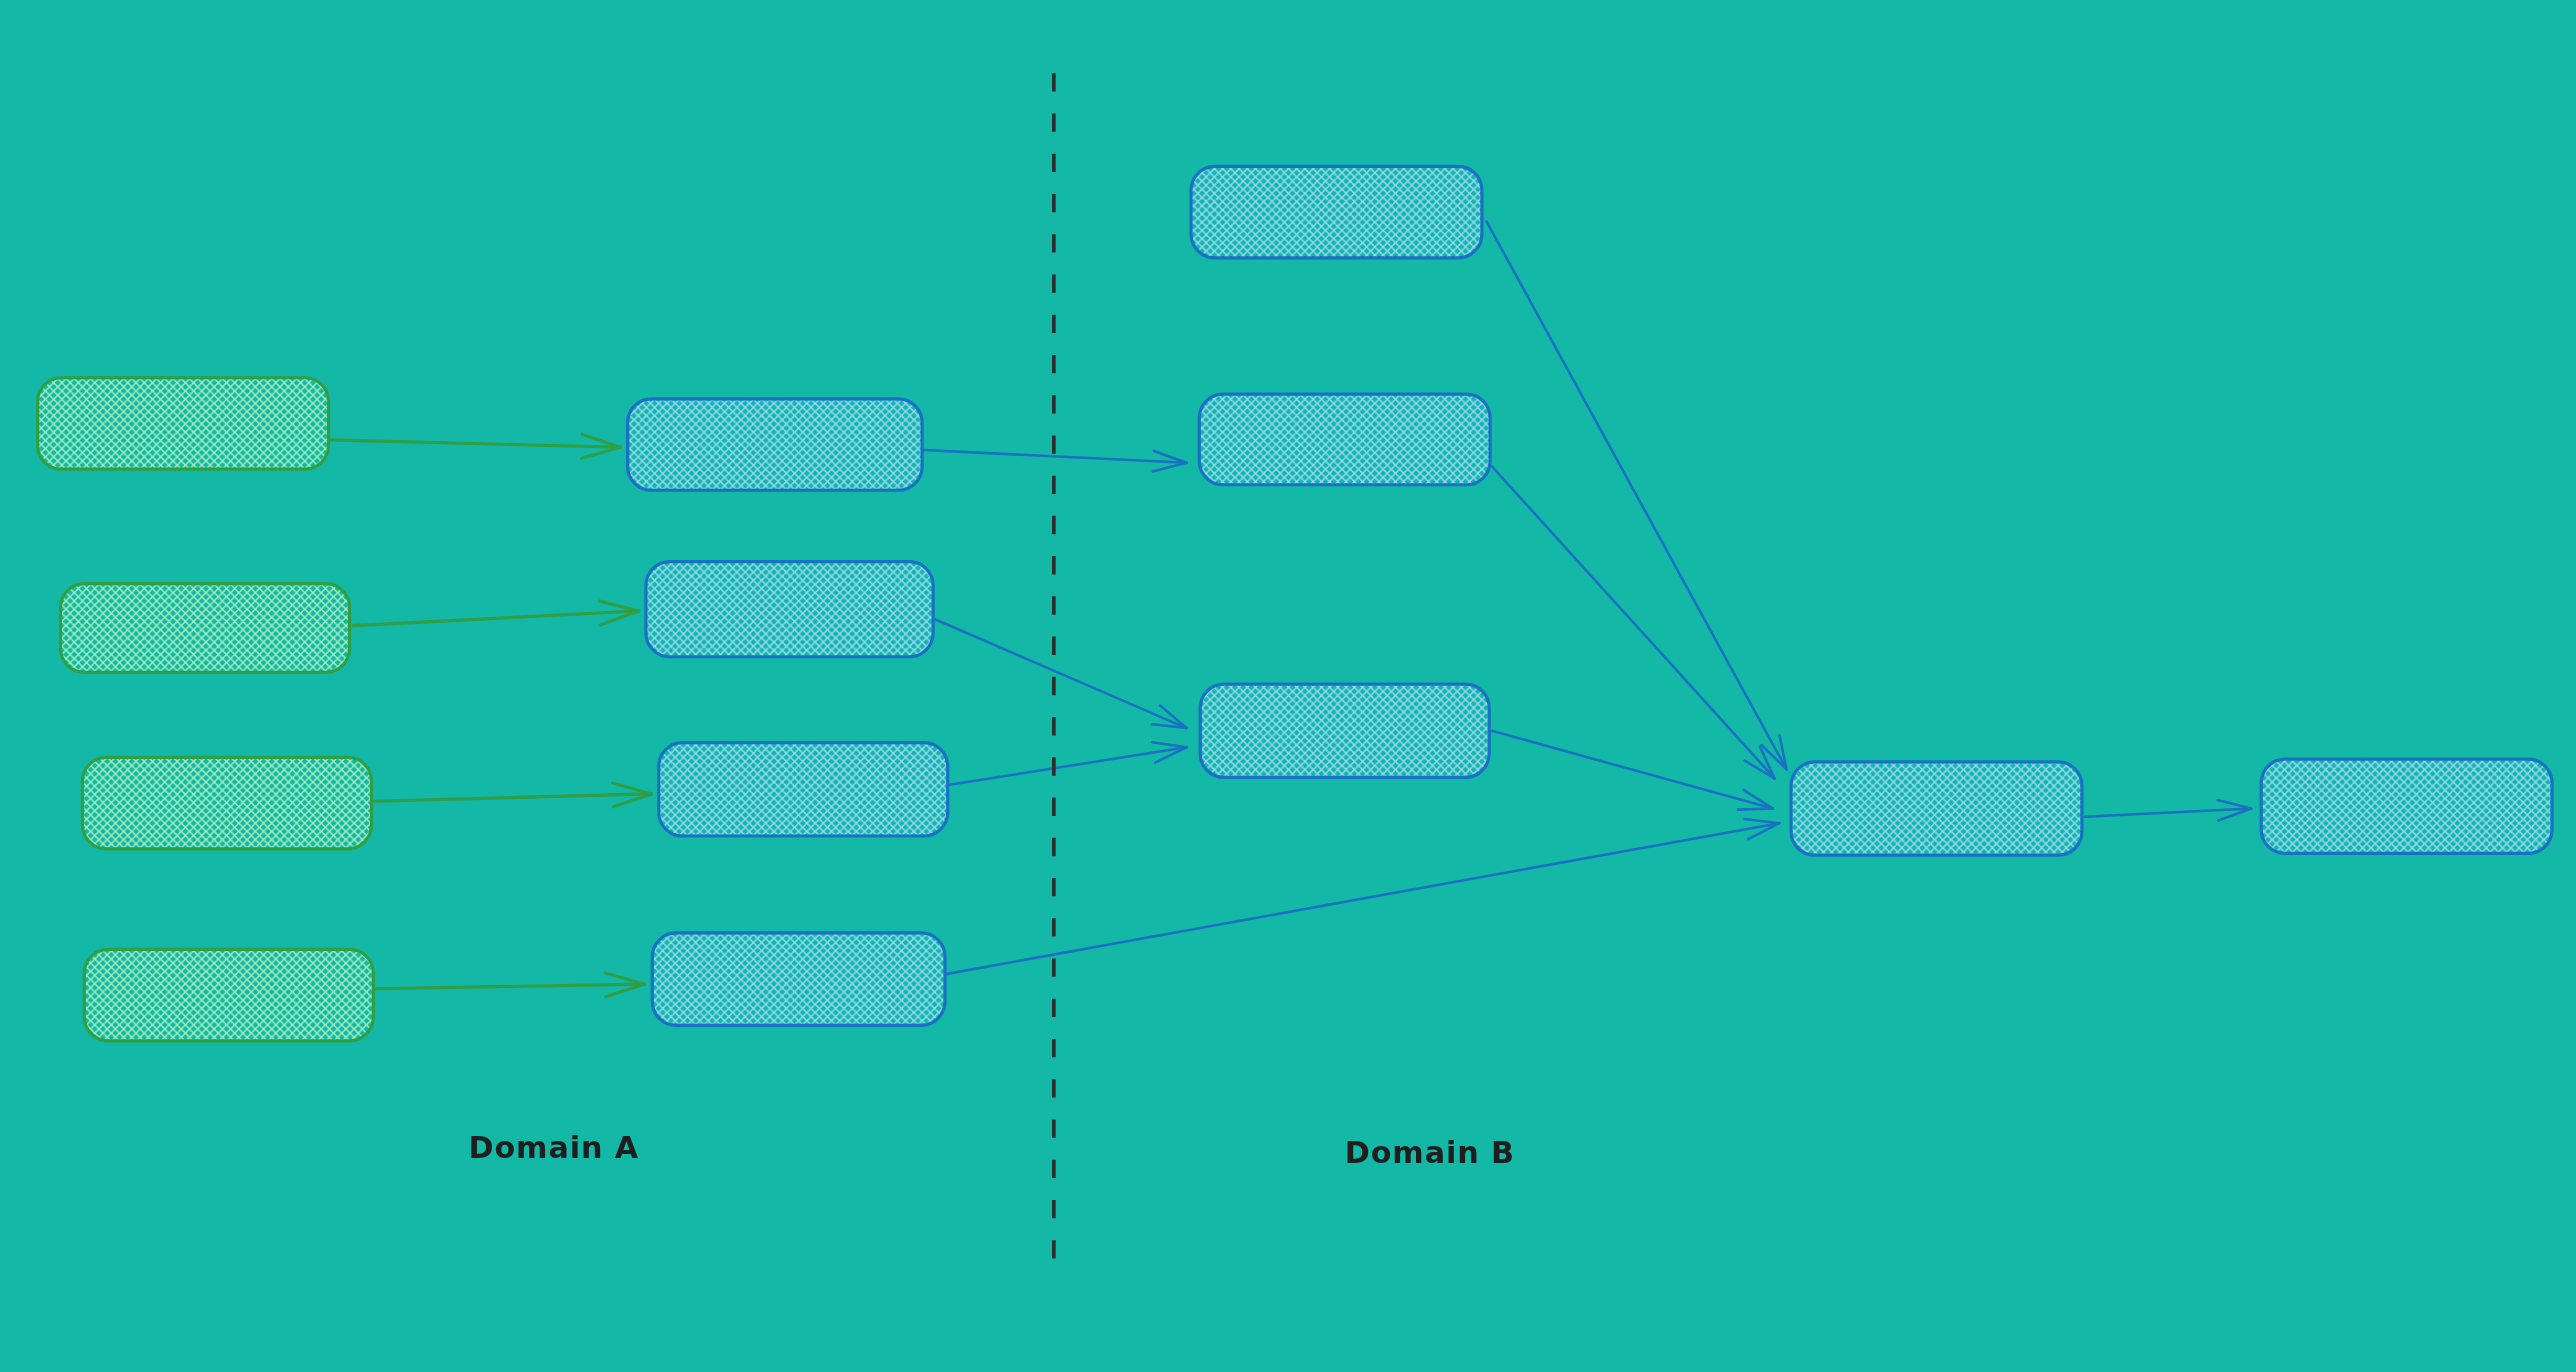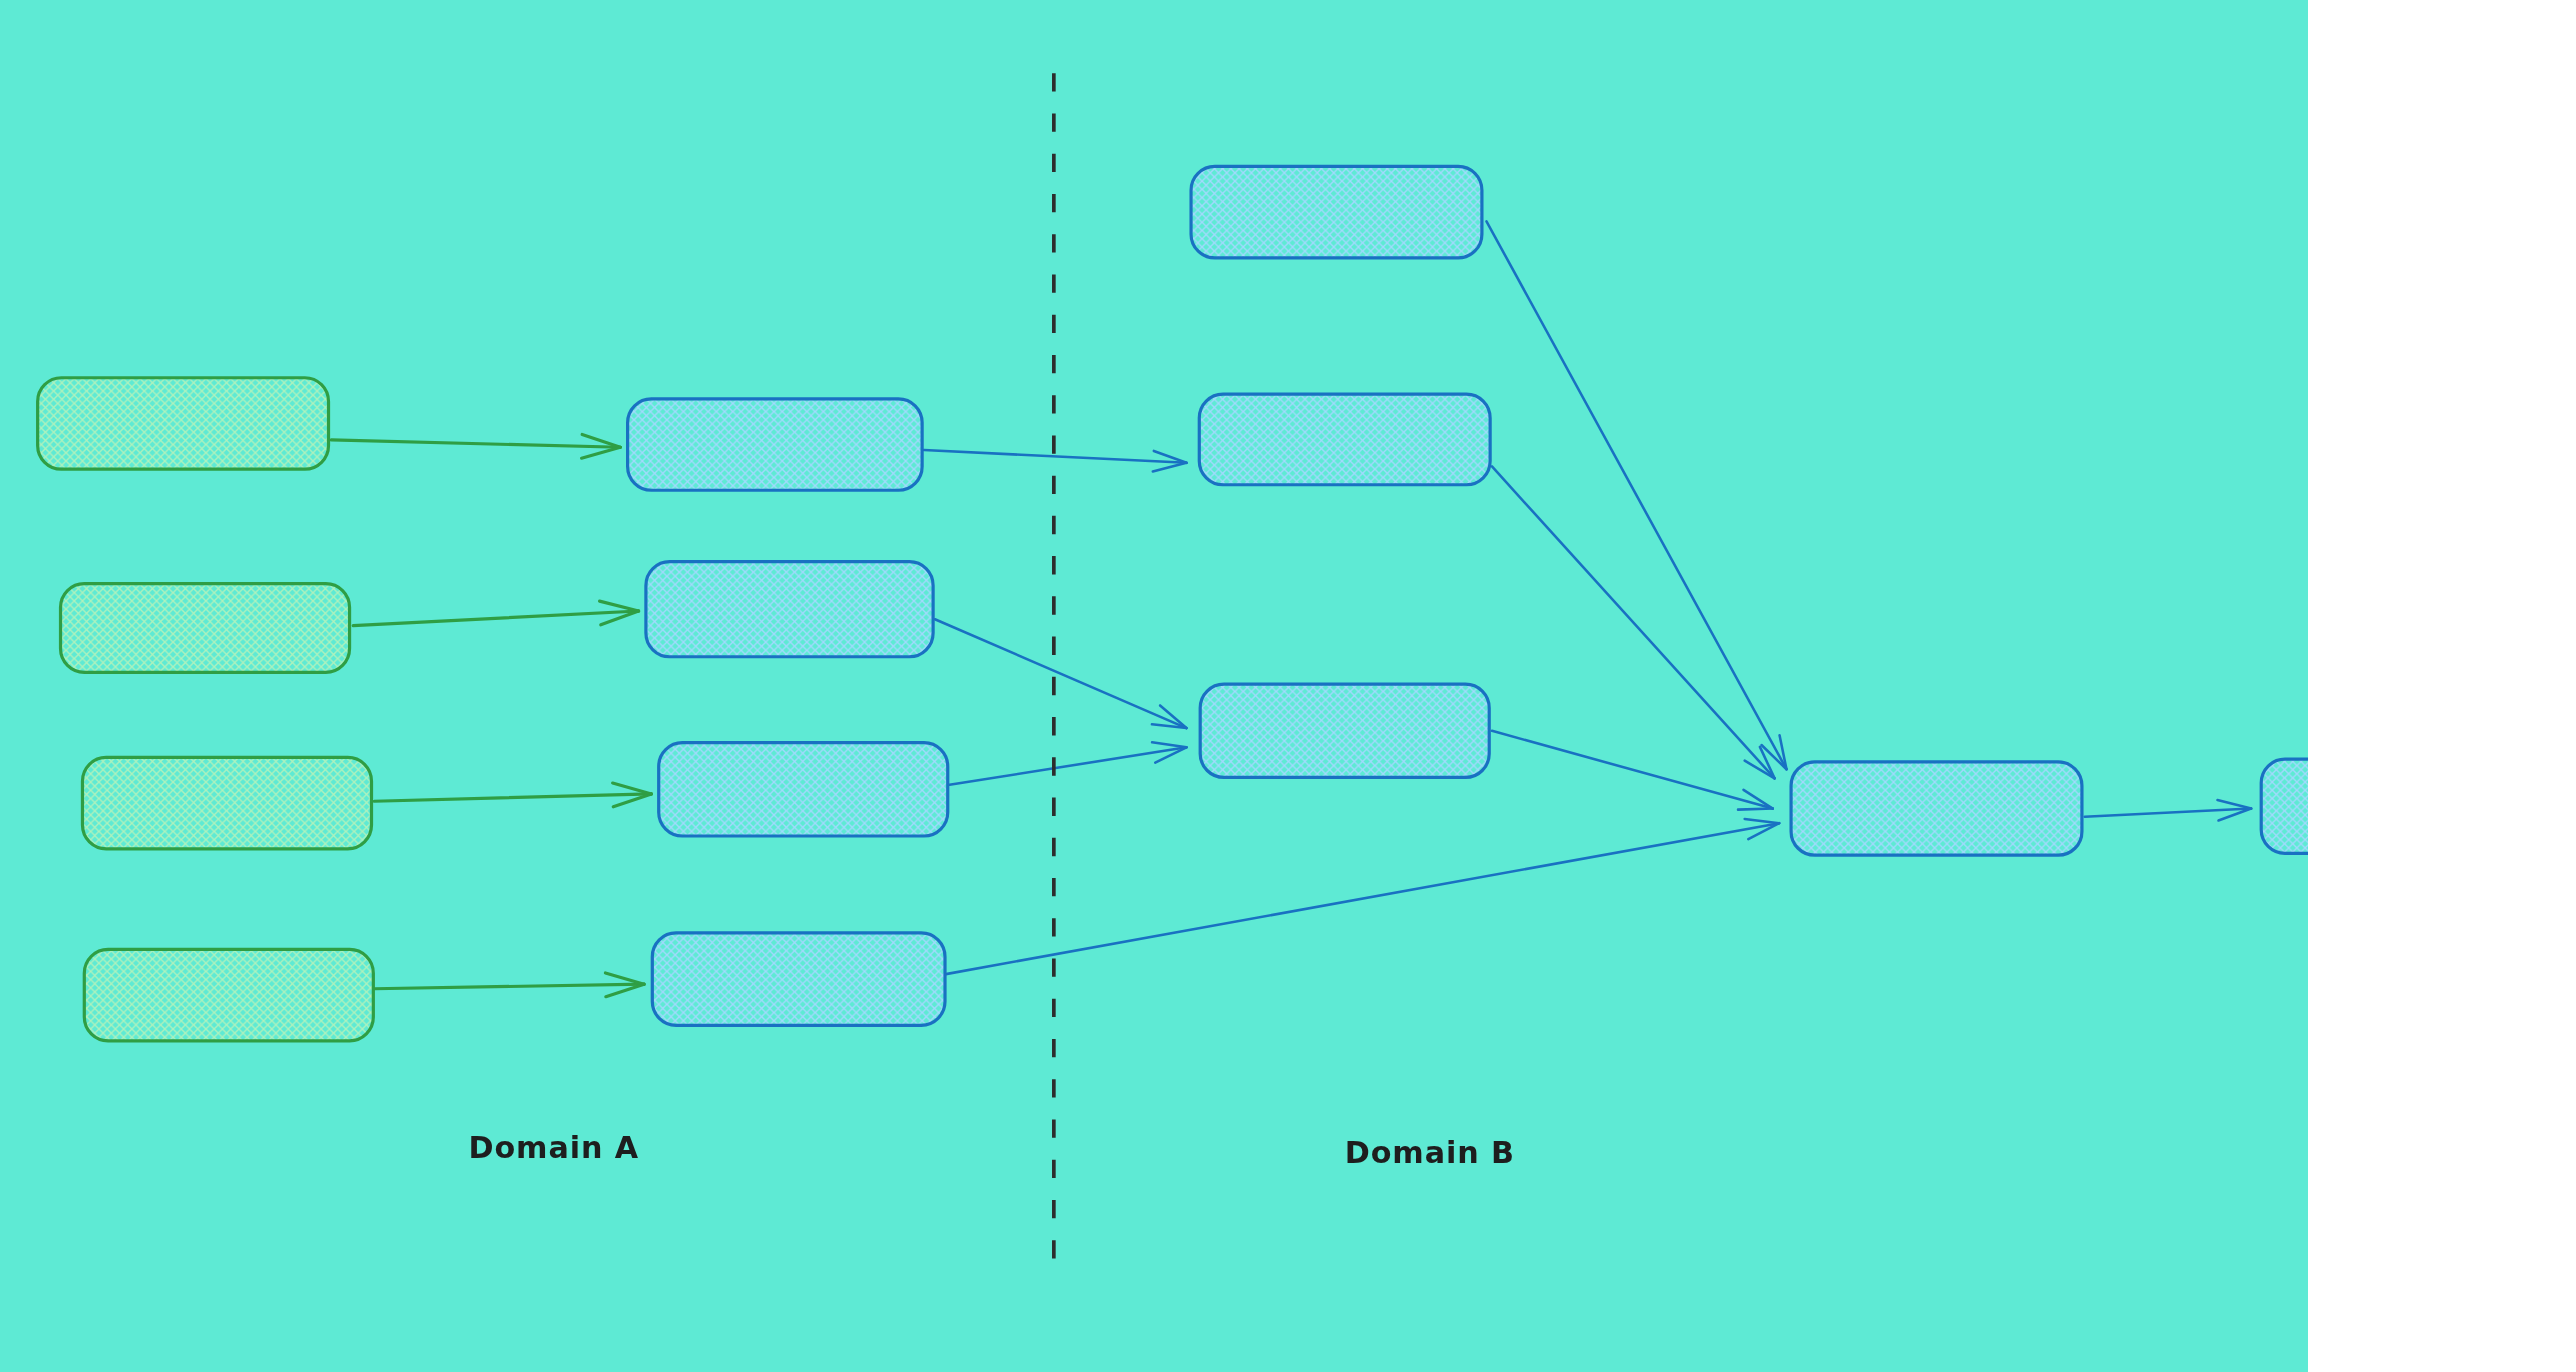"Domain A" .canvas-wrap { background: #5eead4 -> #14b8a6; width: 2308px -> 2576px }
